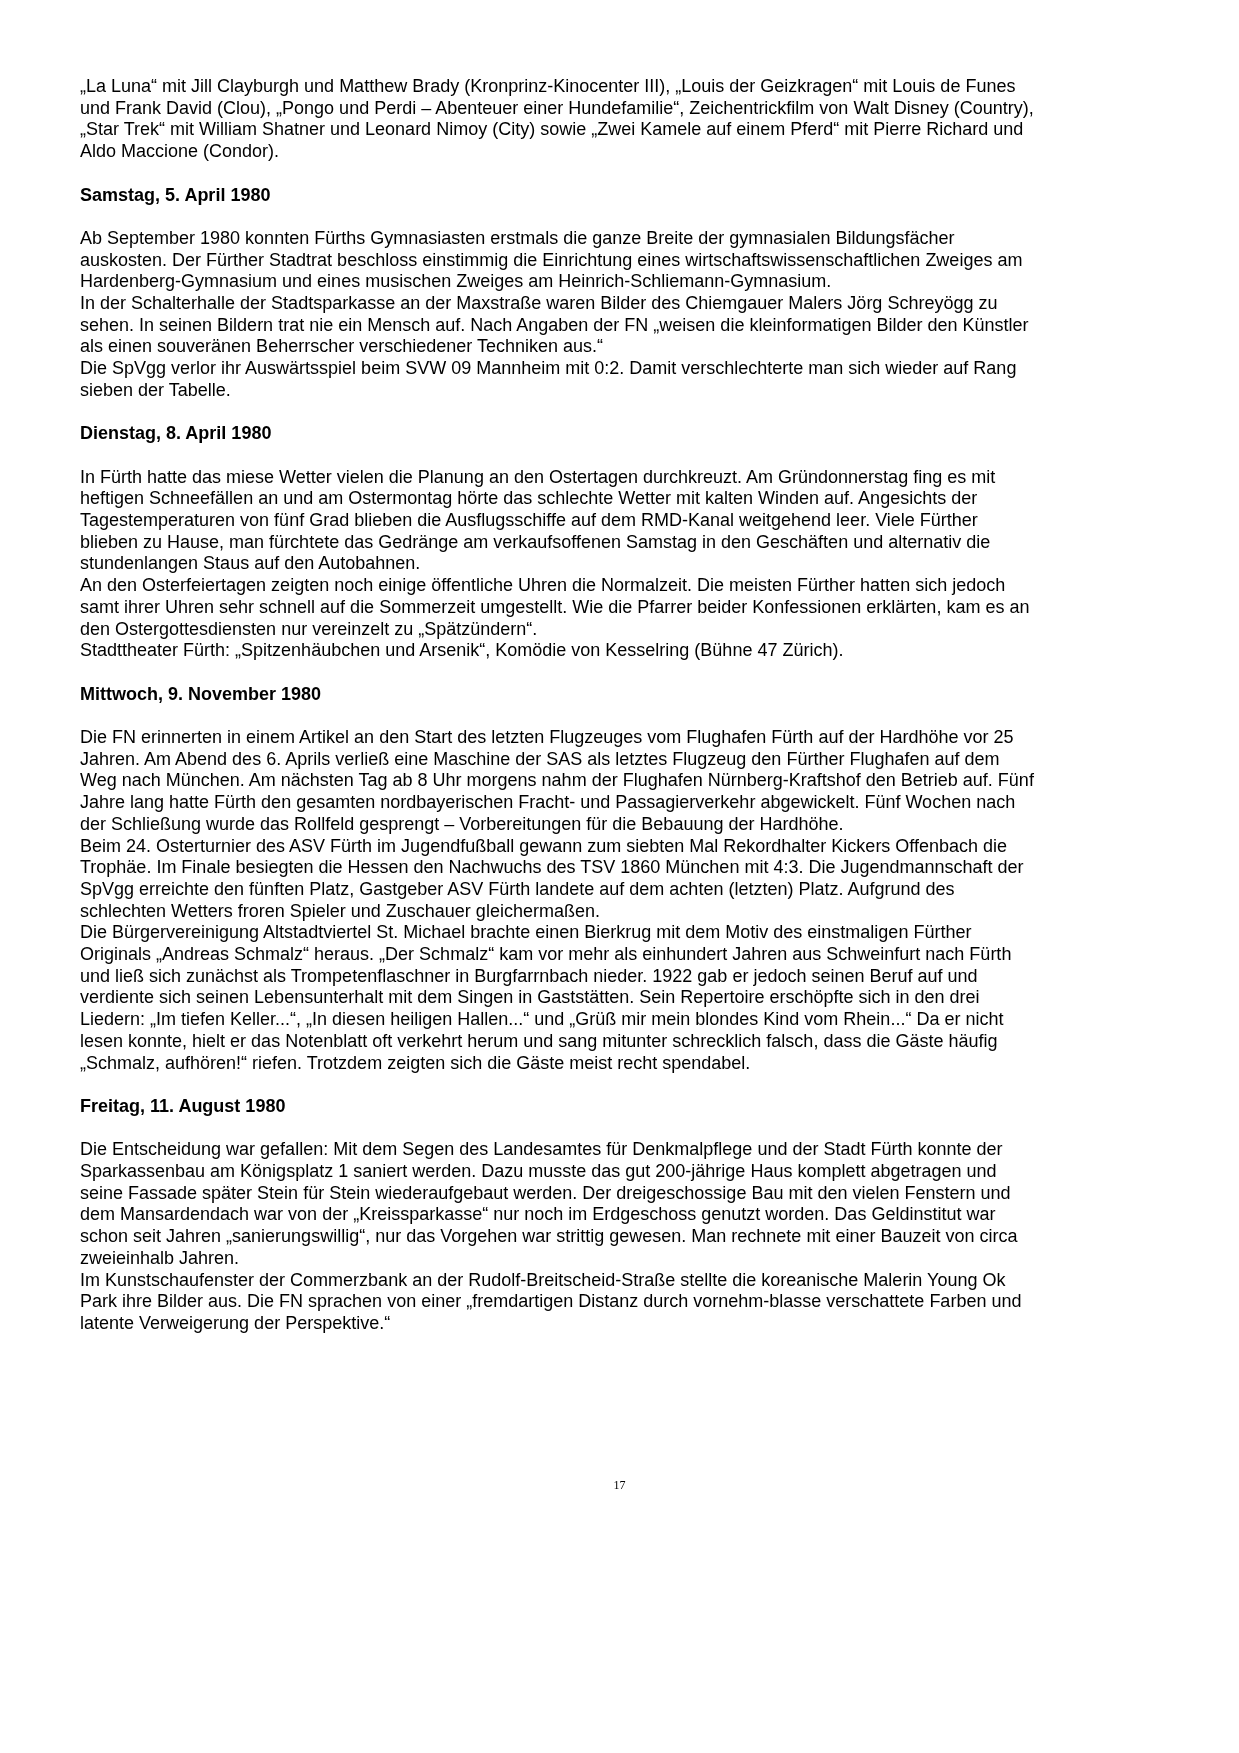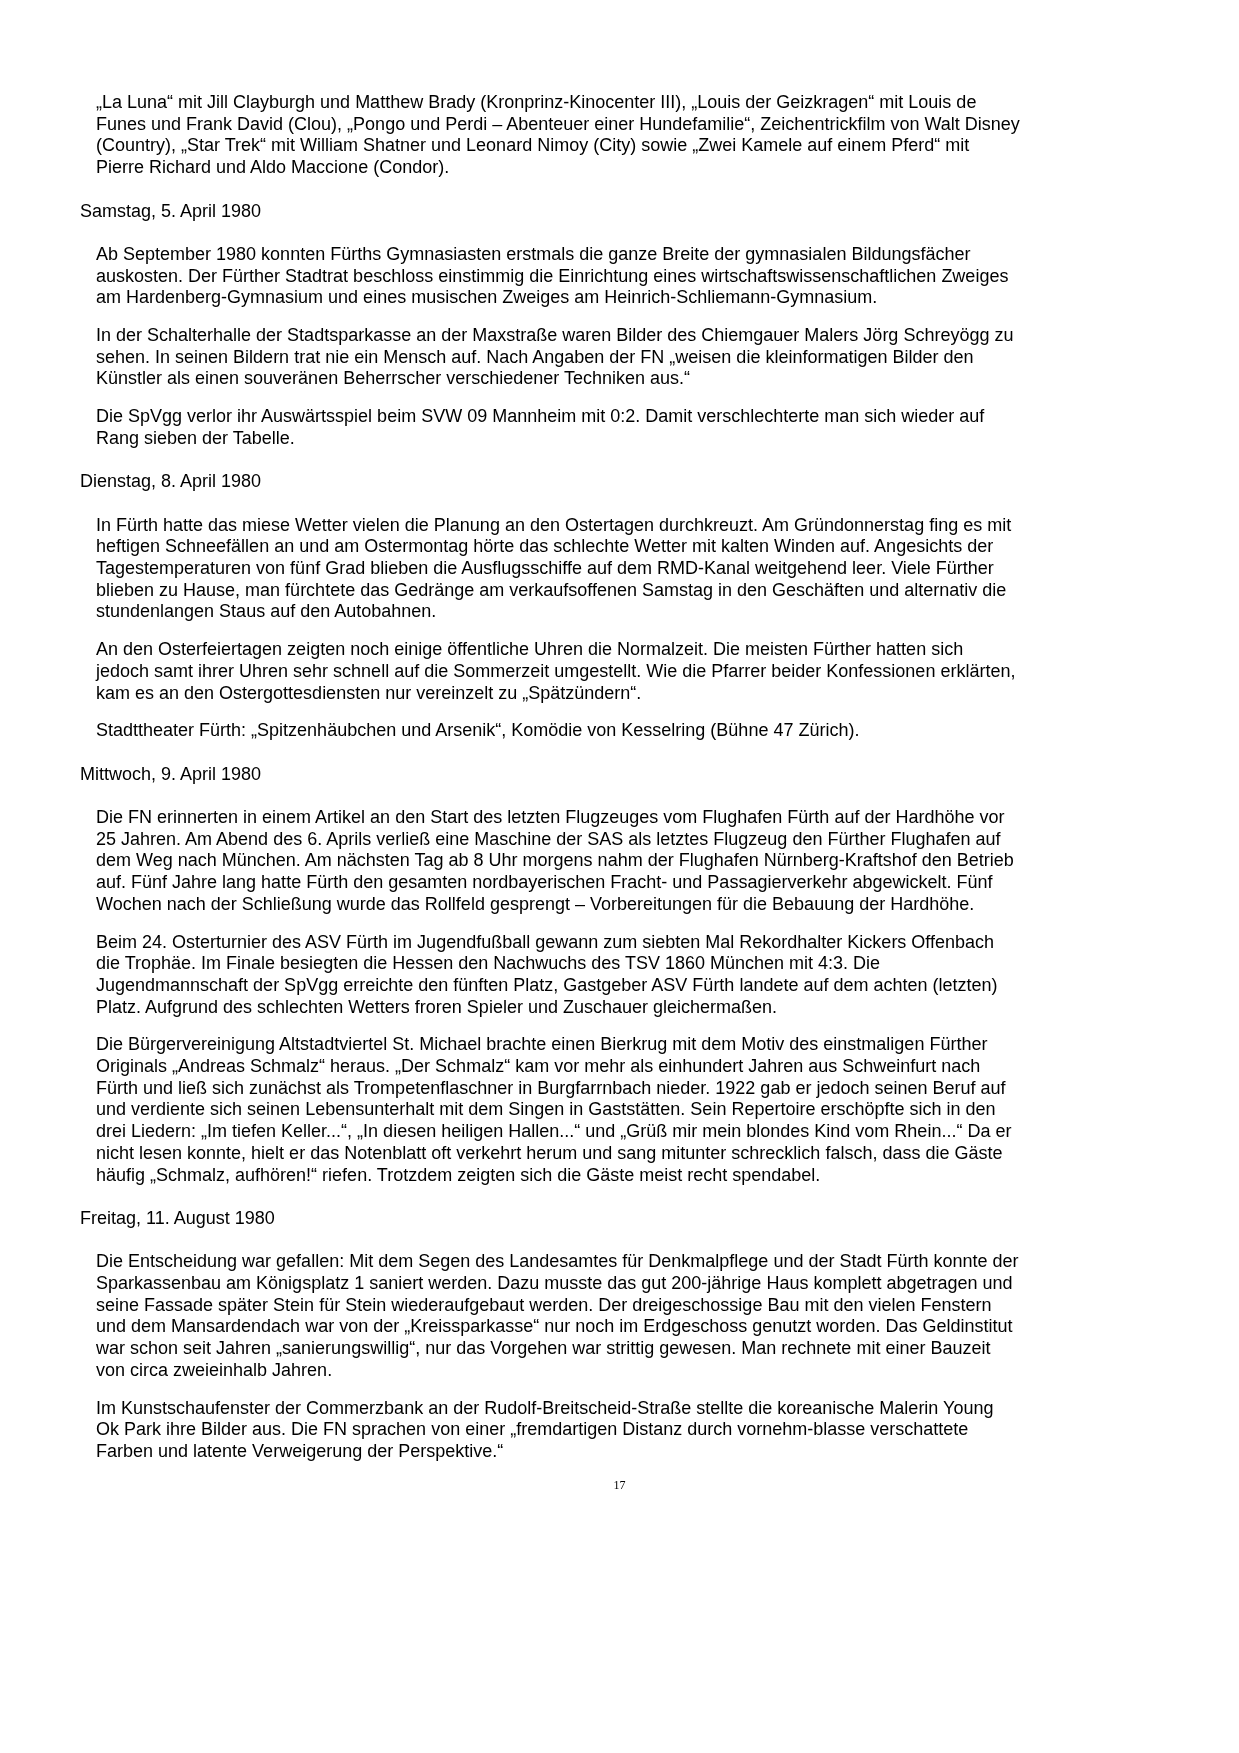"„La Luna“ mit Jill Clayburgh" .para { margin: 16px -> 0 }
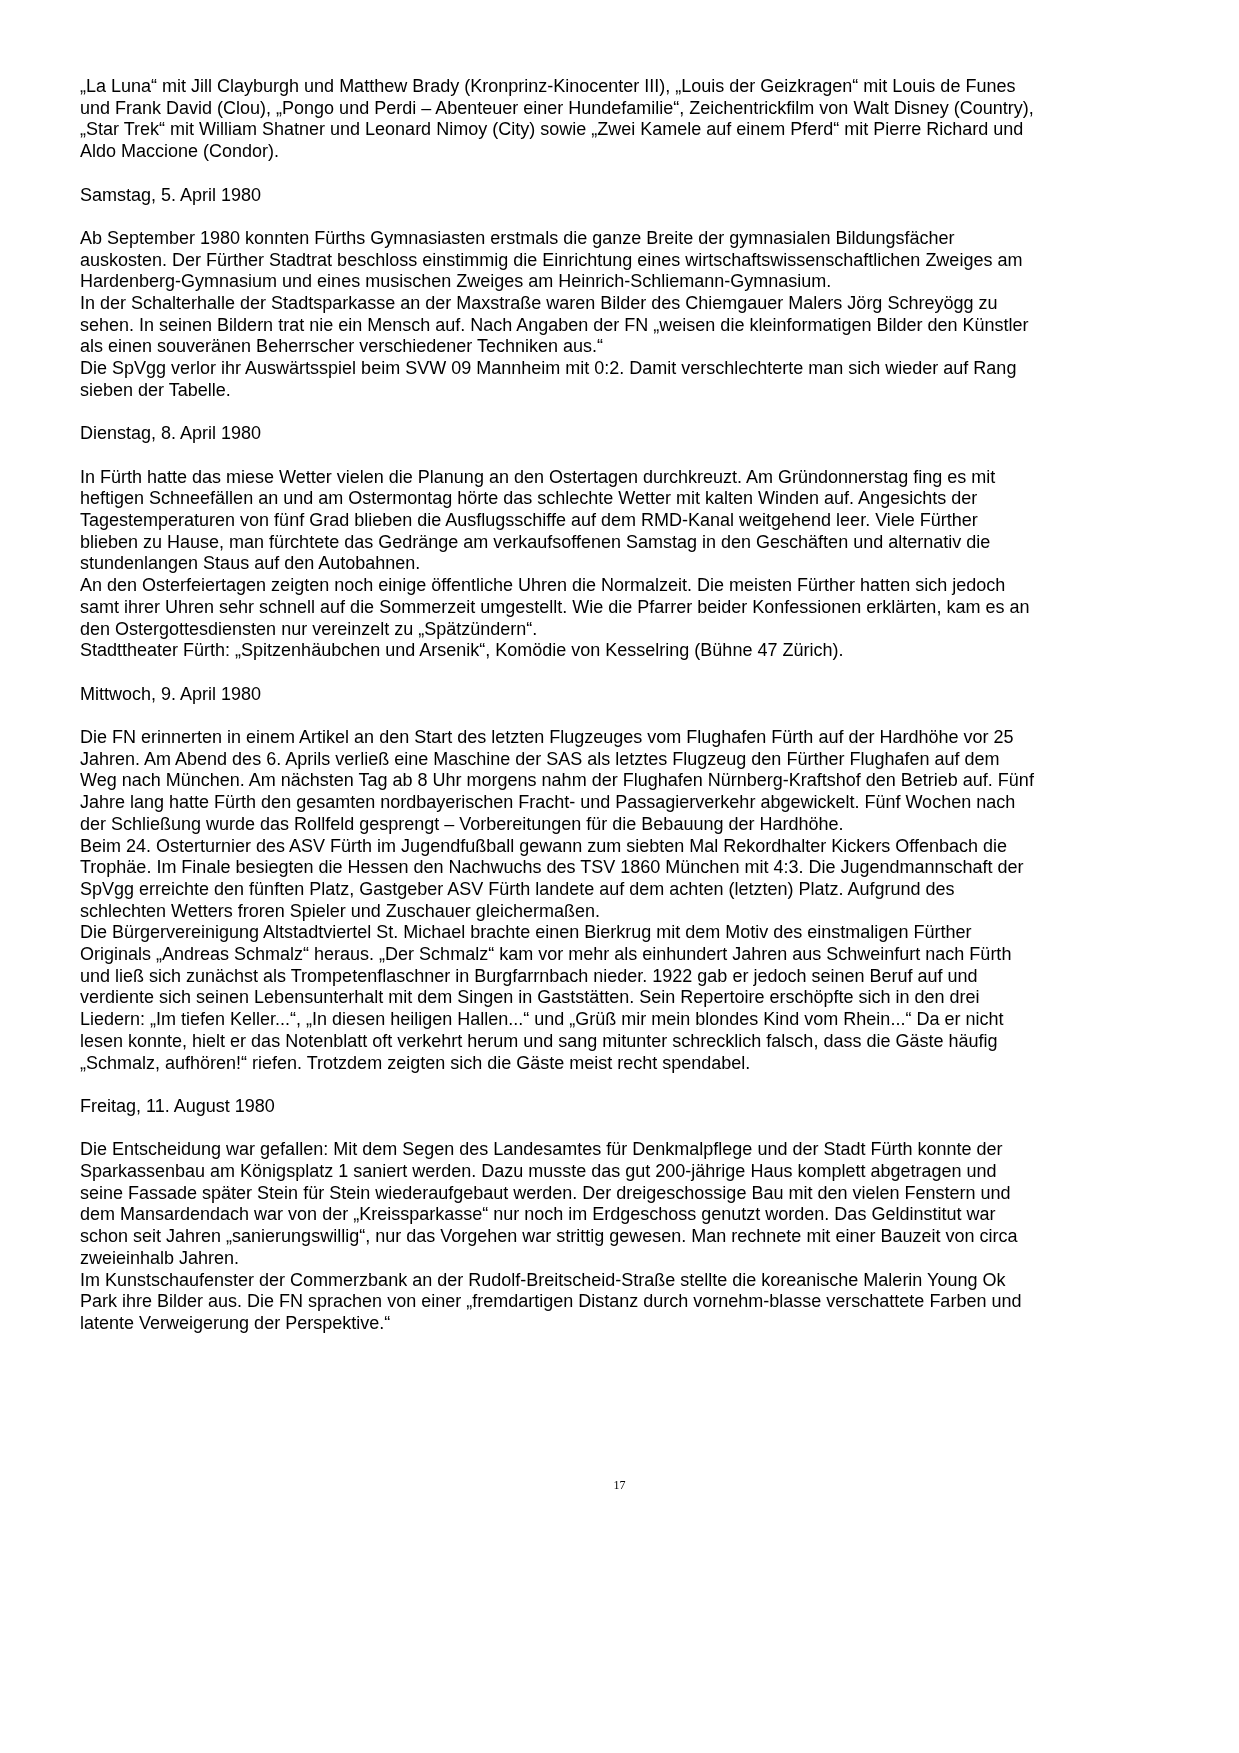"Samstag, 5. April 1980" .heading { font-weight: 400 -> 700 }
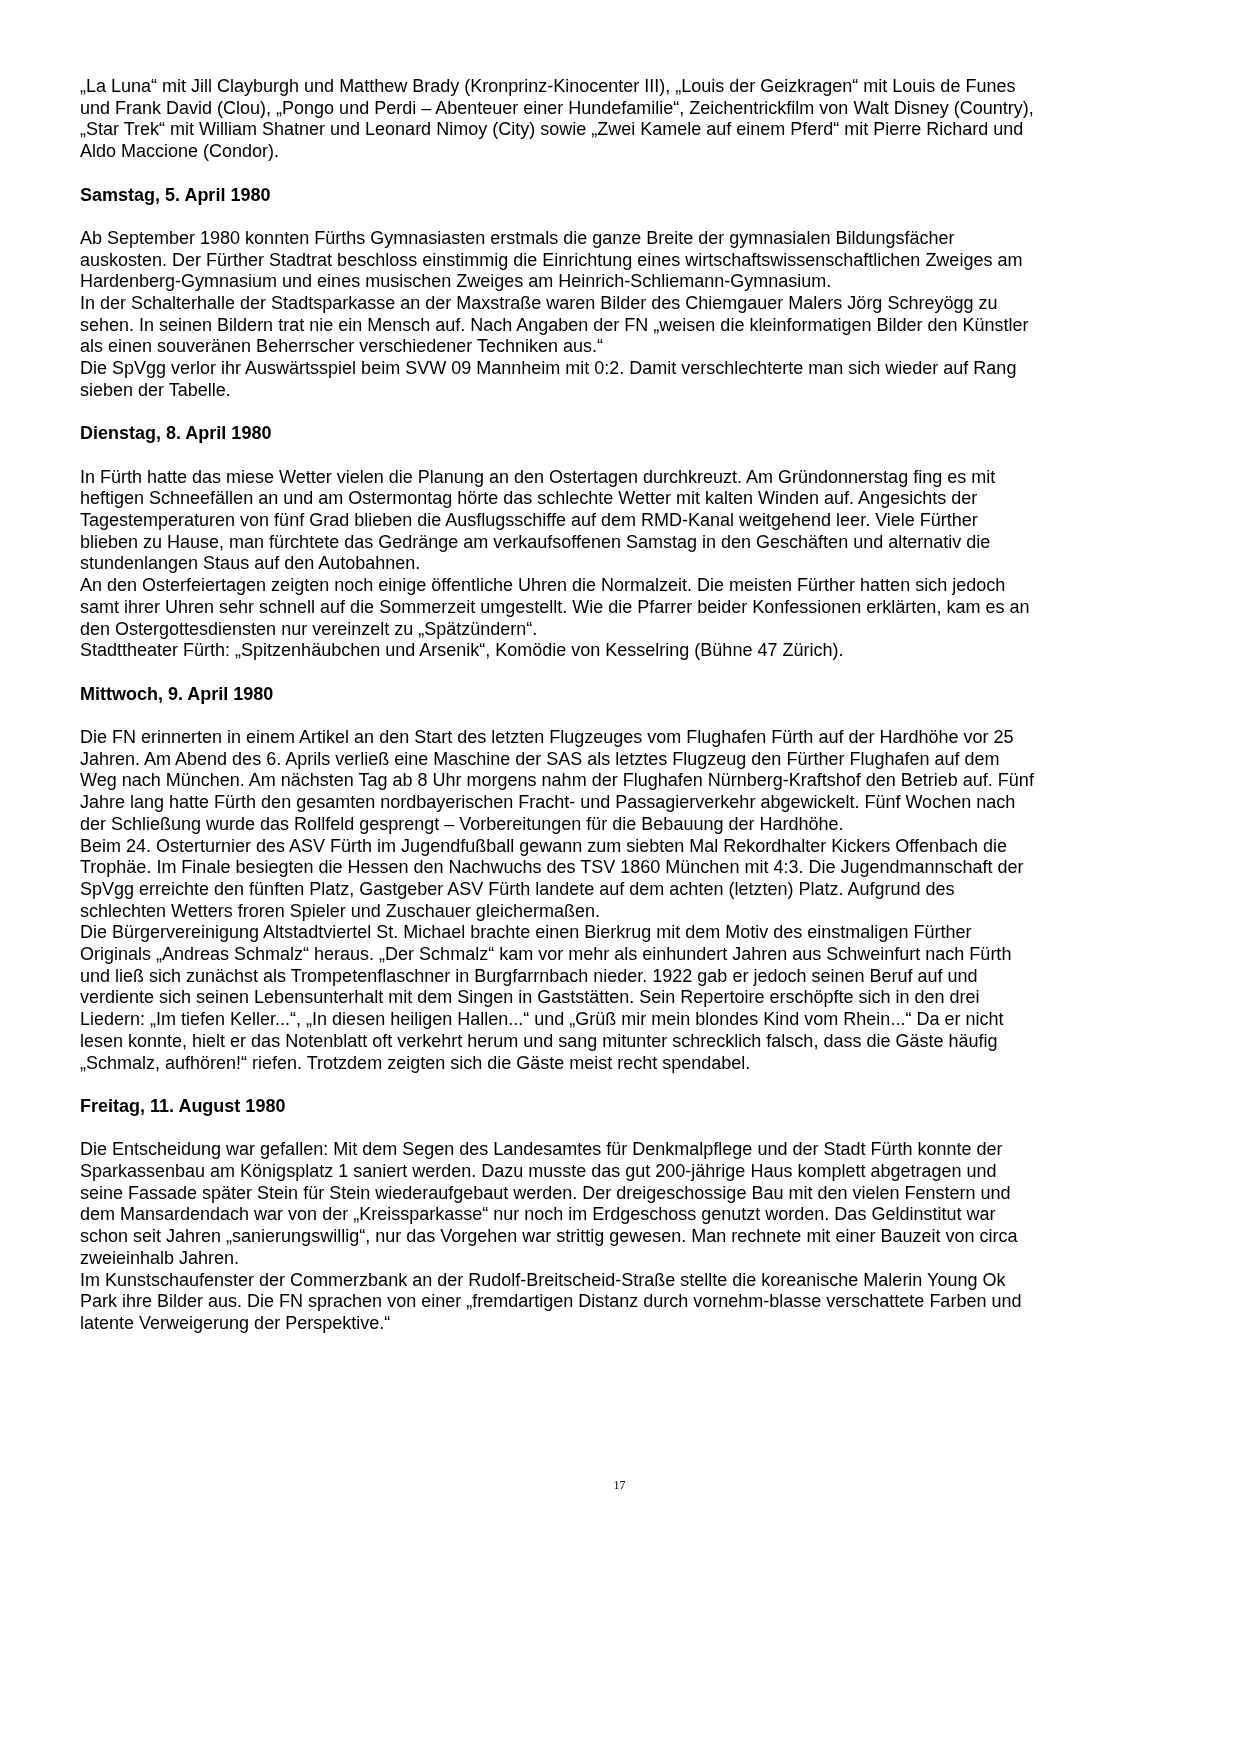"Mittwoch, 9. April 1980" h2.heading { text: April -> November }
